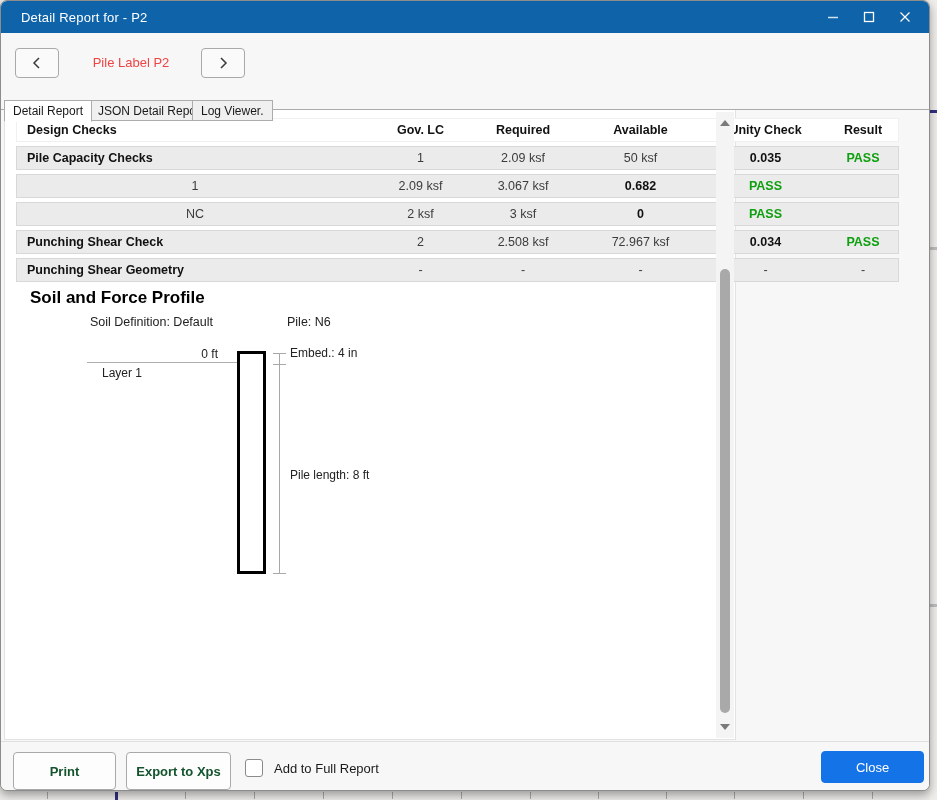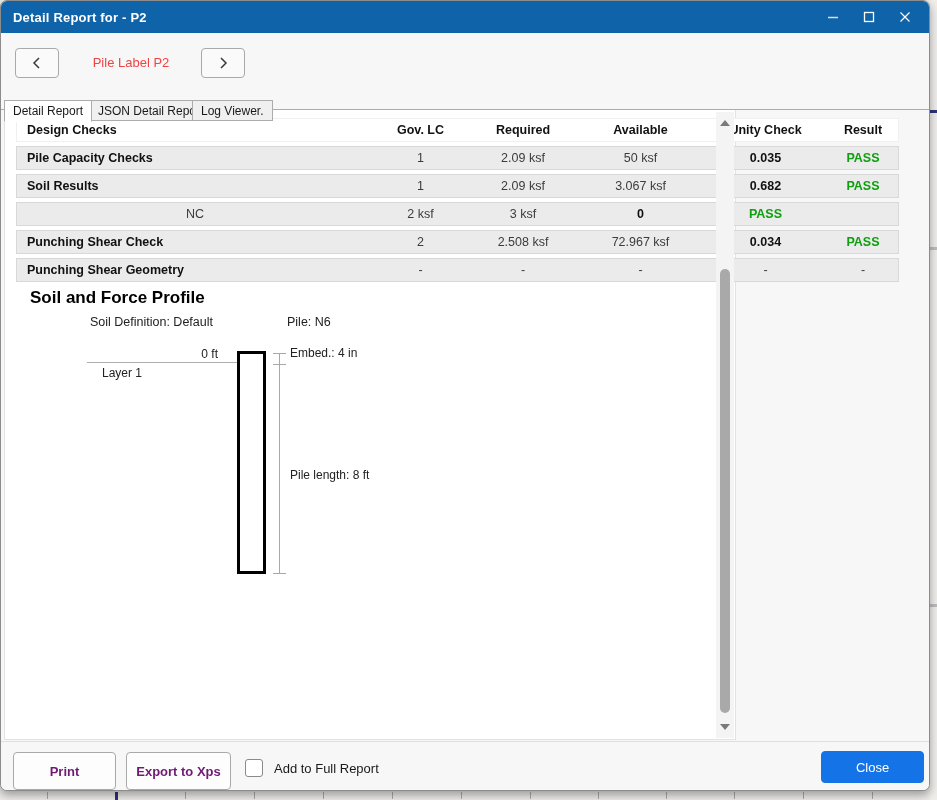"Detail Report for - P2" .titlebar .title { font-weight: bold -> normal; padding-left: 12px -> 20px }
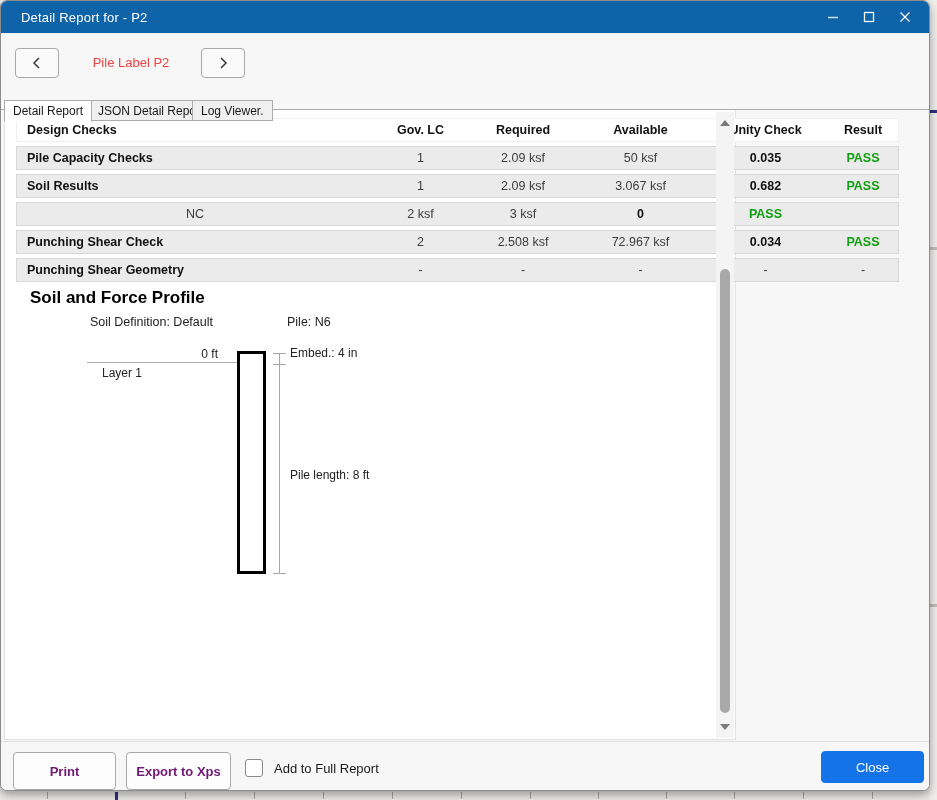"Soil Results" div.c0 { html: <div>Soil Results</div> -> none }
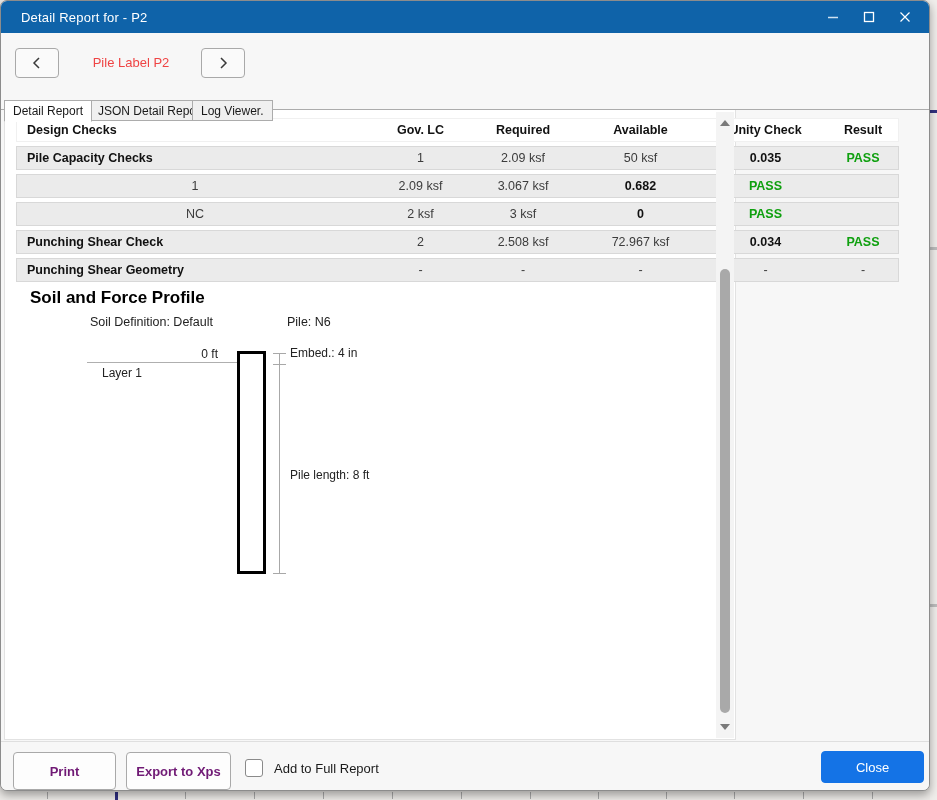"Print" .btn { color: #701a75 -> #14532d }
